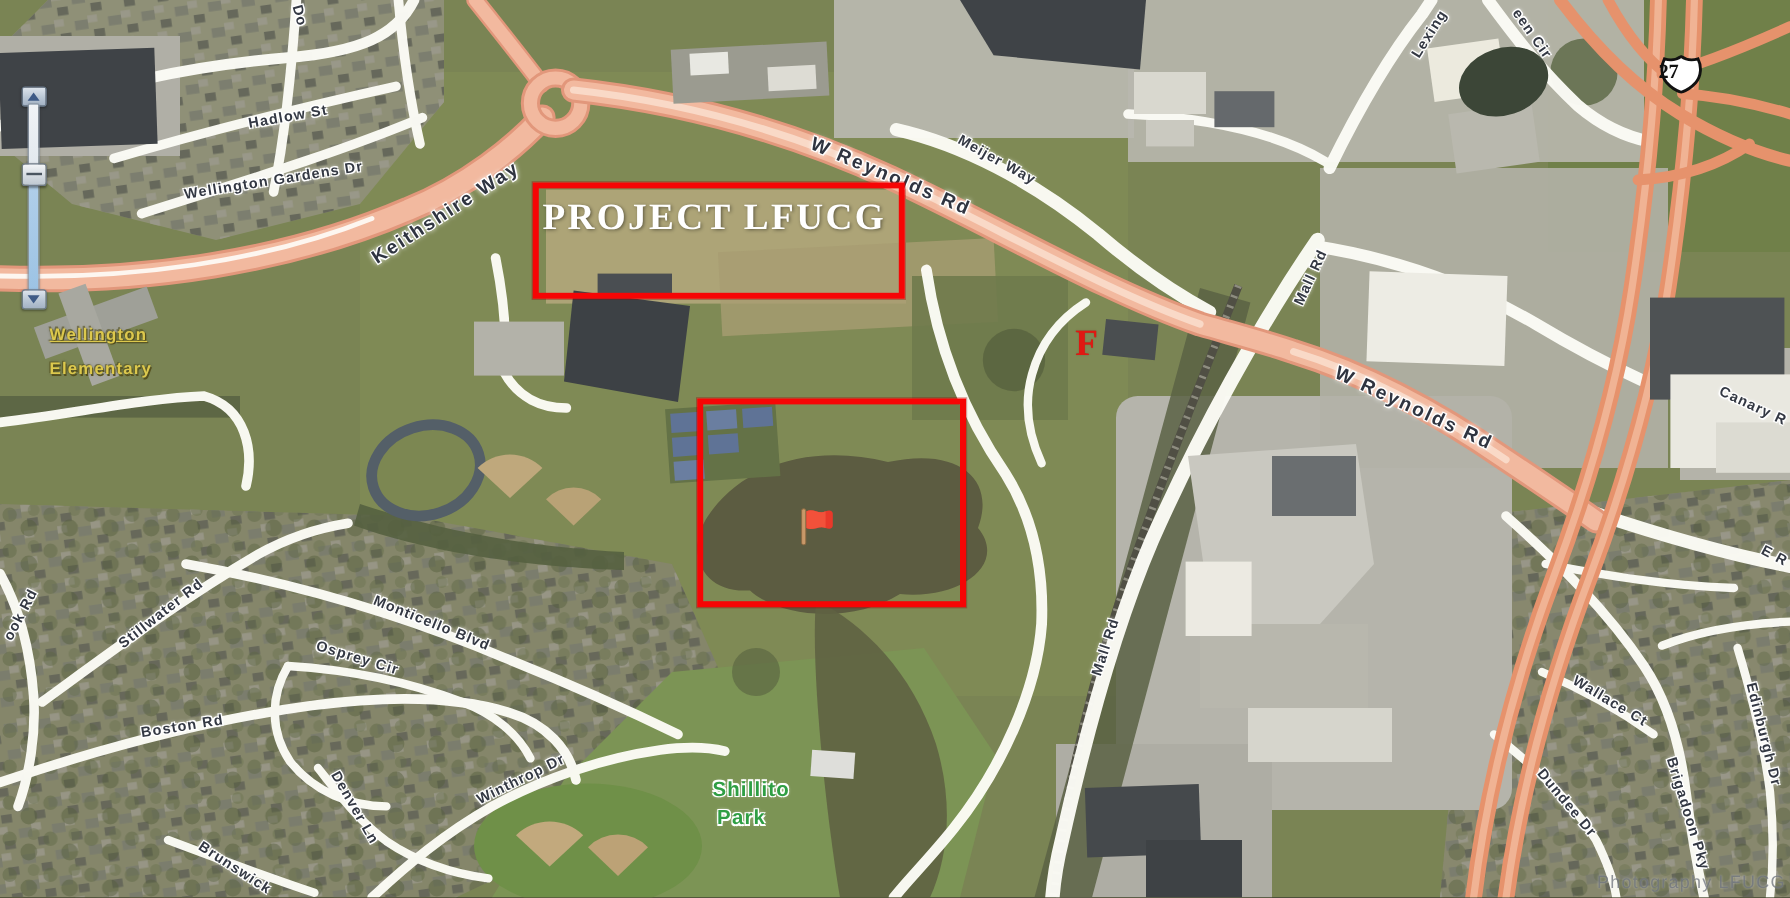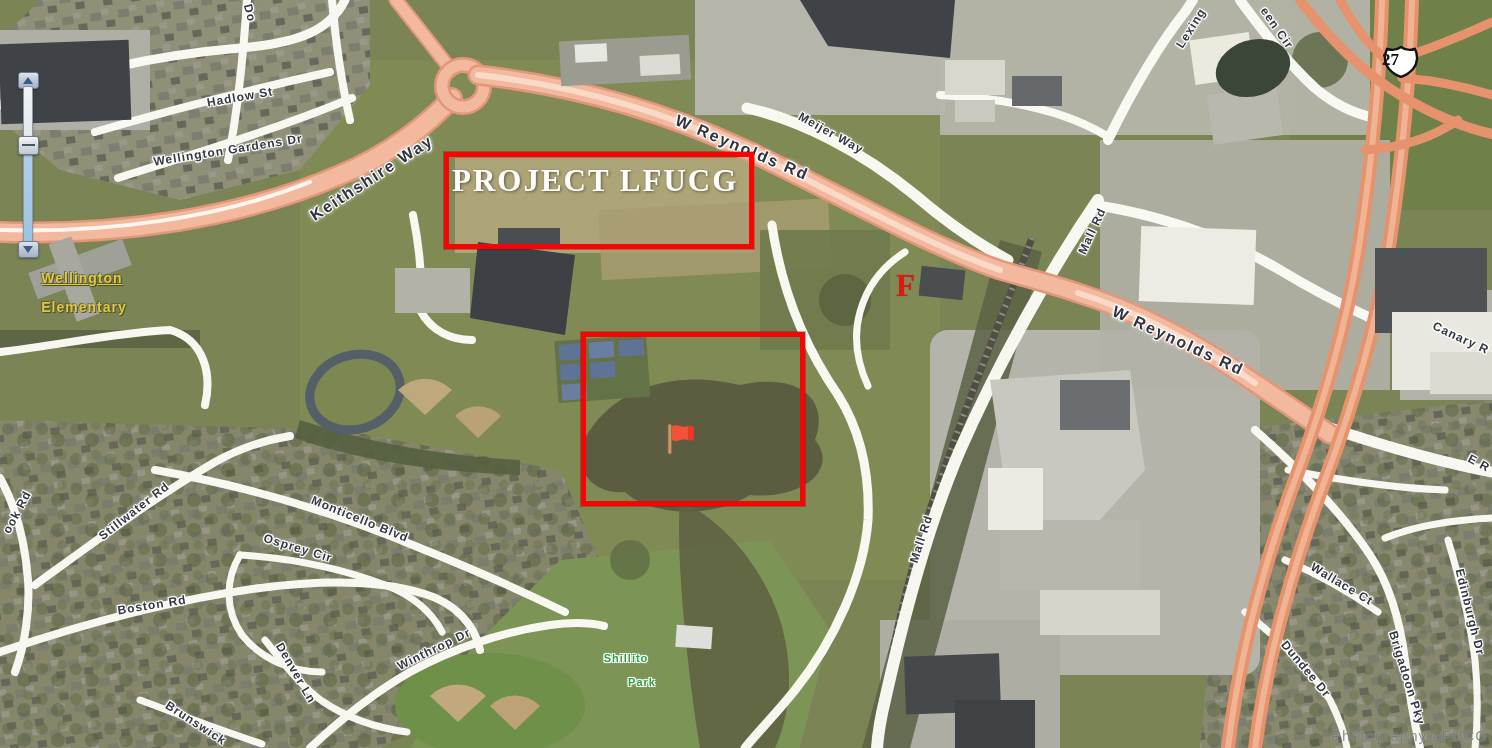"Shillito" .place-green { font-size: 11px -> 17px }
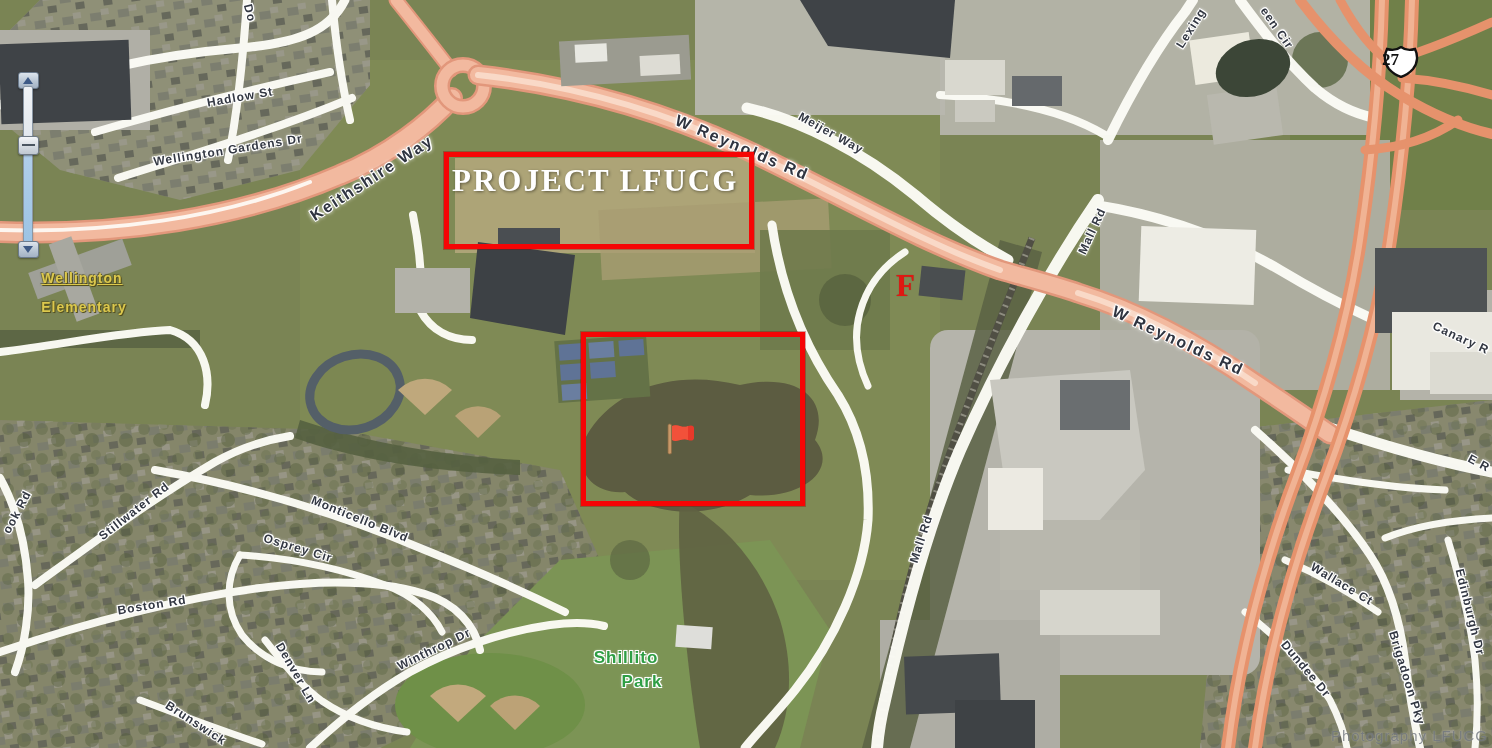"Park" span.lbl { left: 637px -> 613px }
